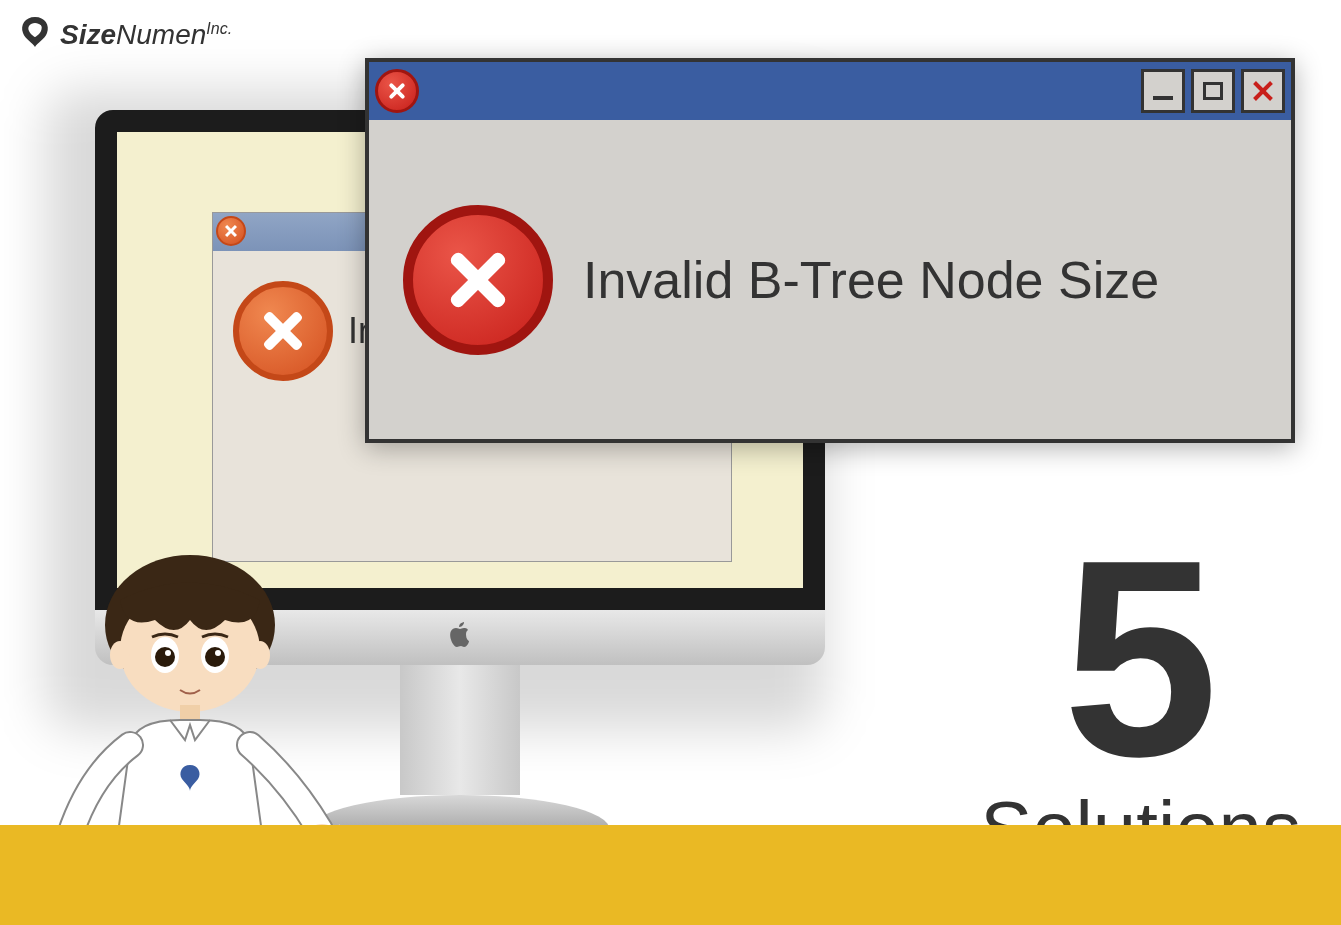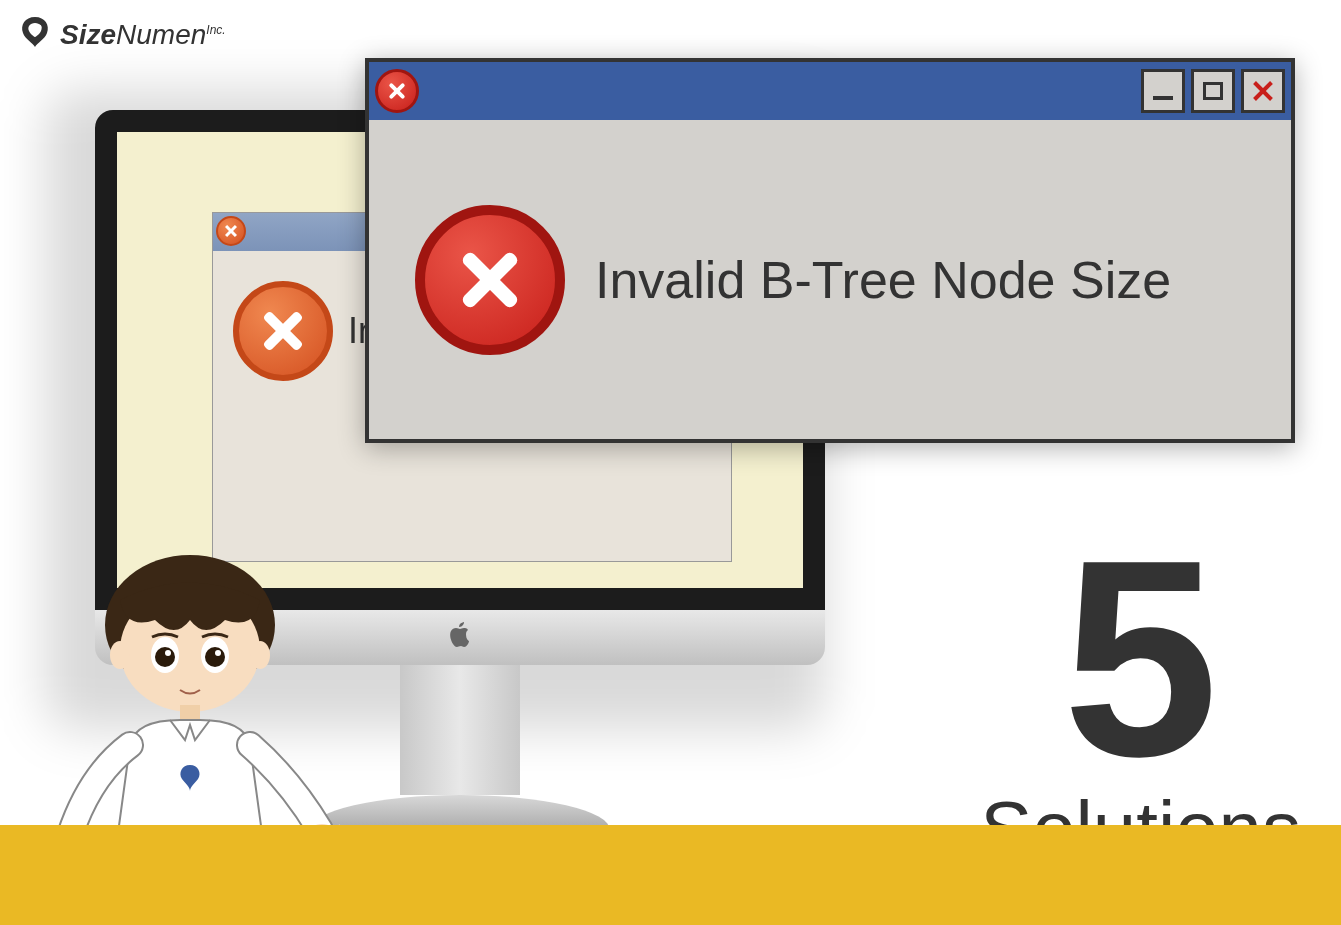"Inc." .logo-inc { font-size: 12px -> 16px }
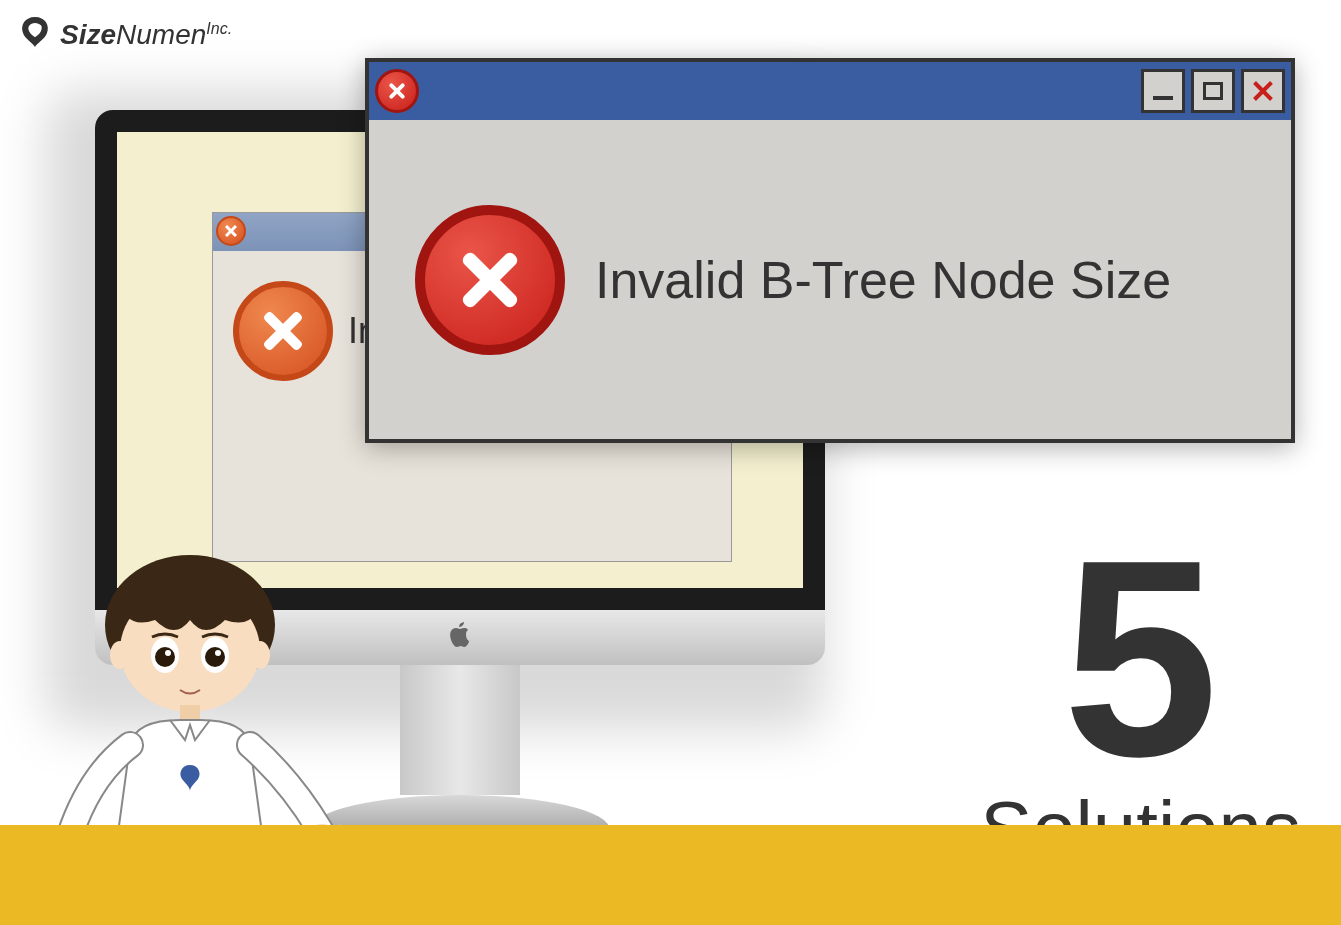"Invalid B-Tree Node Size" .main-body { padding: 0 46px -> 0 34px }
